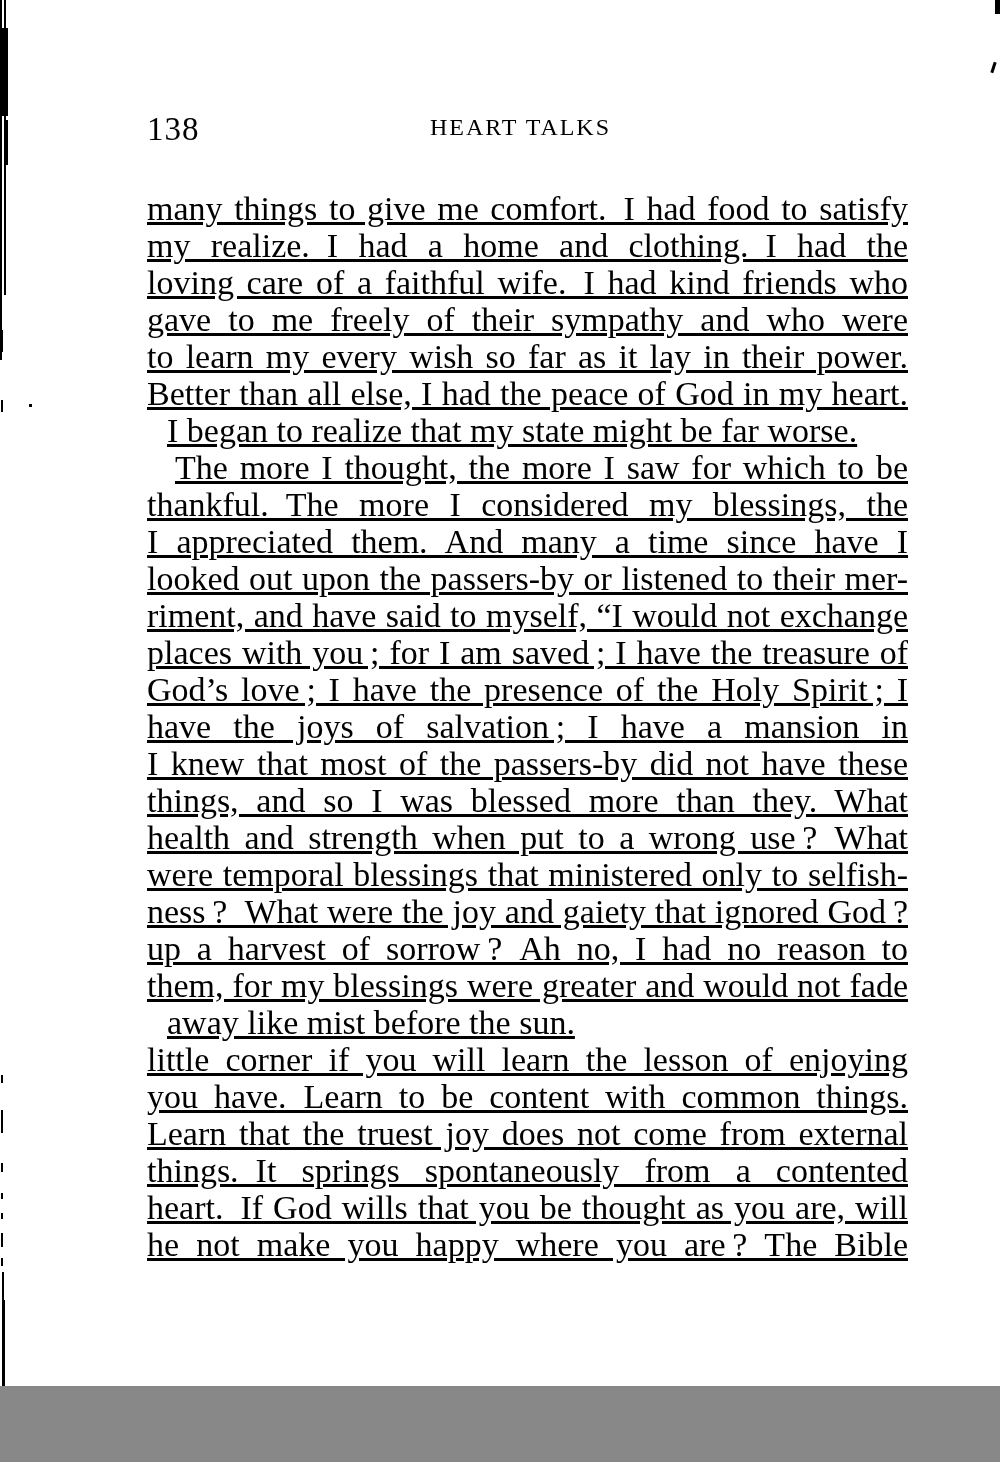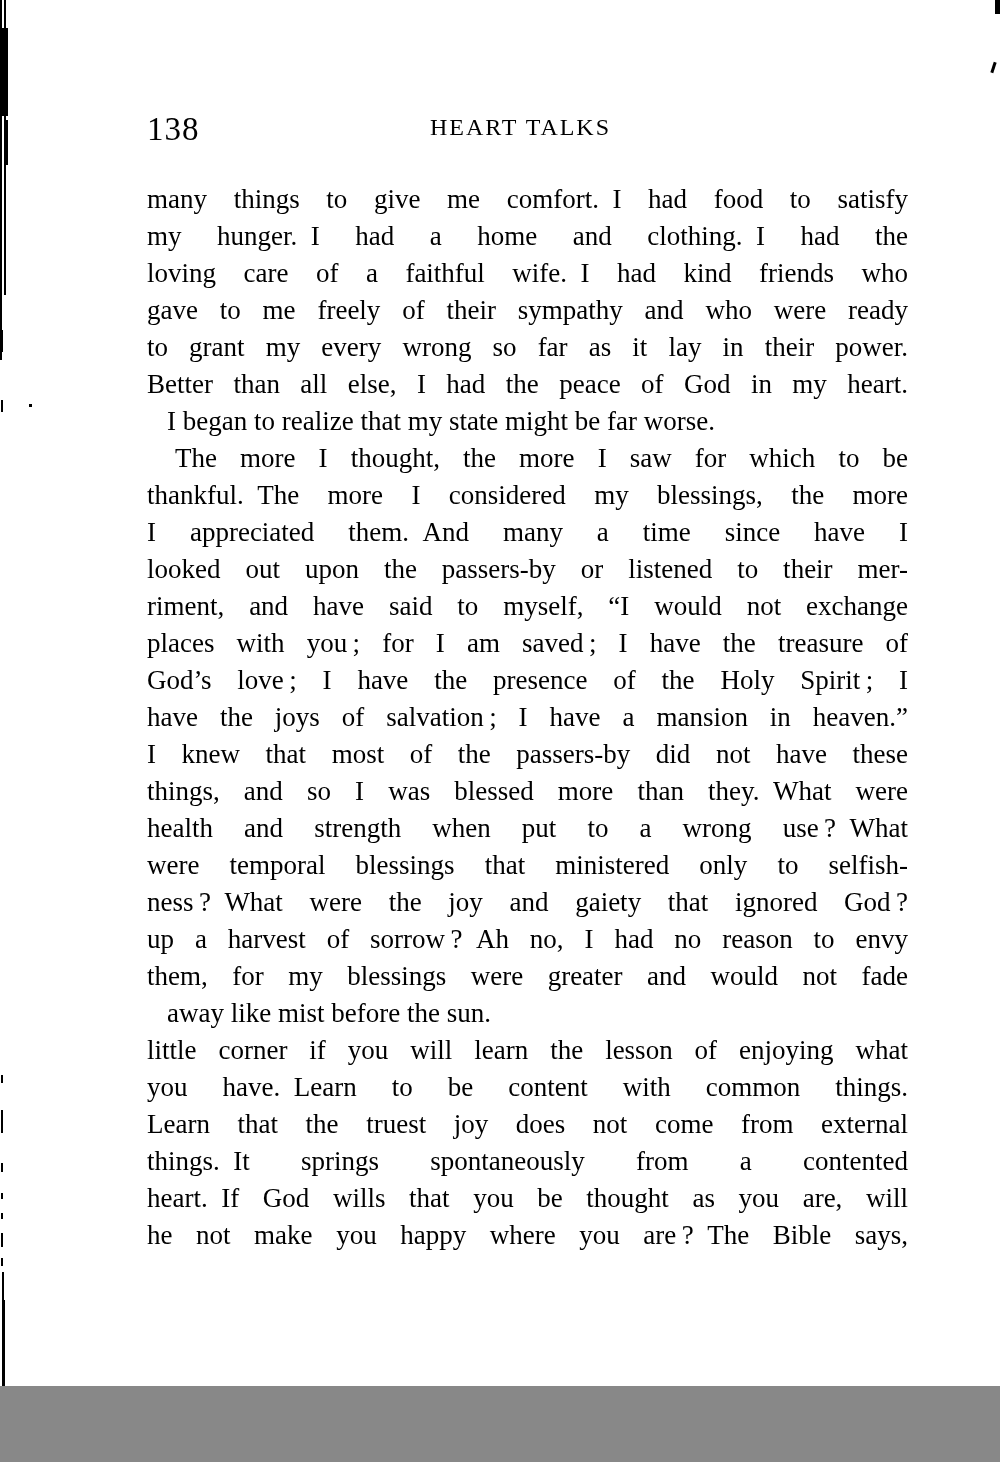"many things to give me" .body-text { font-size: 27px -> 34px; text-decoration: none -> underline; top: 181px -> 190px }
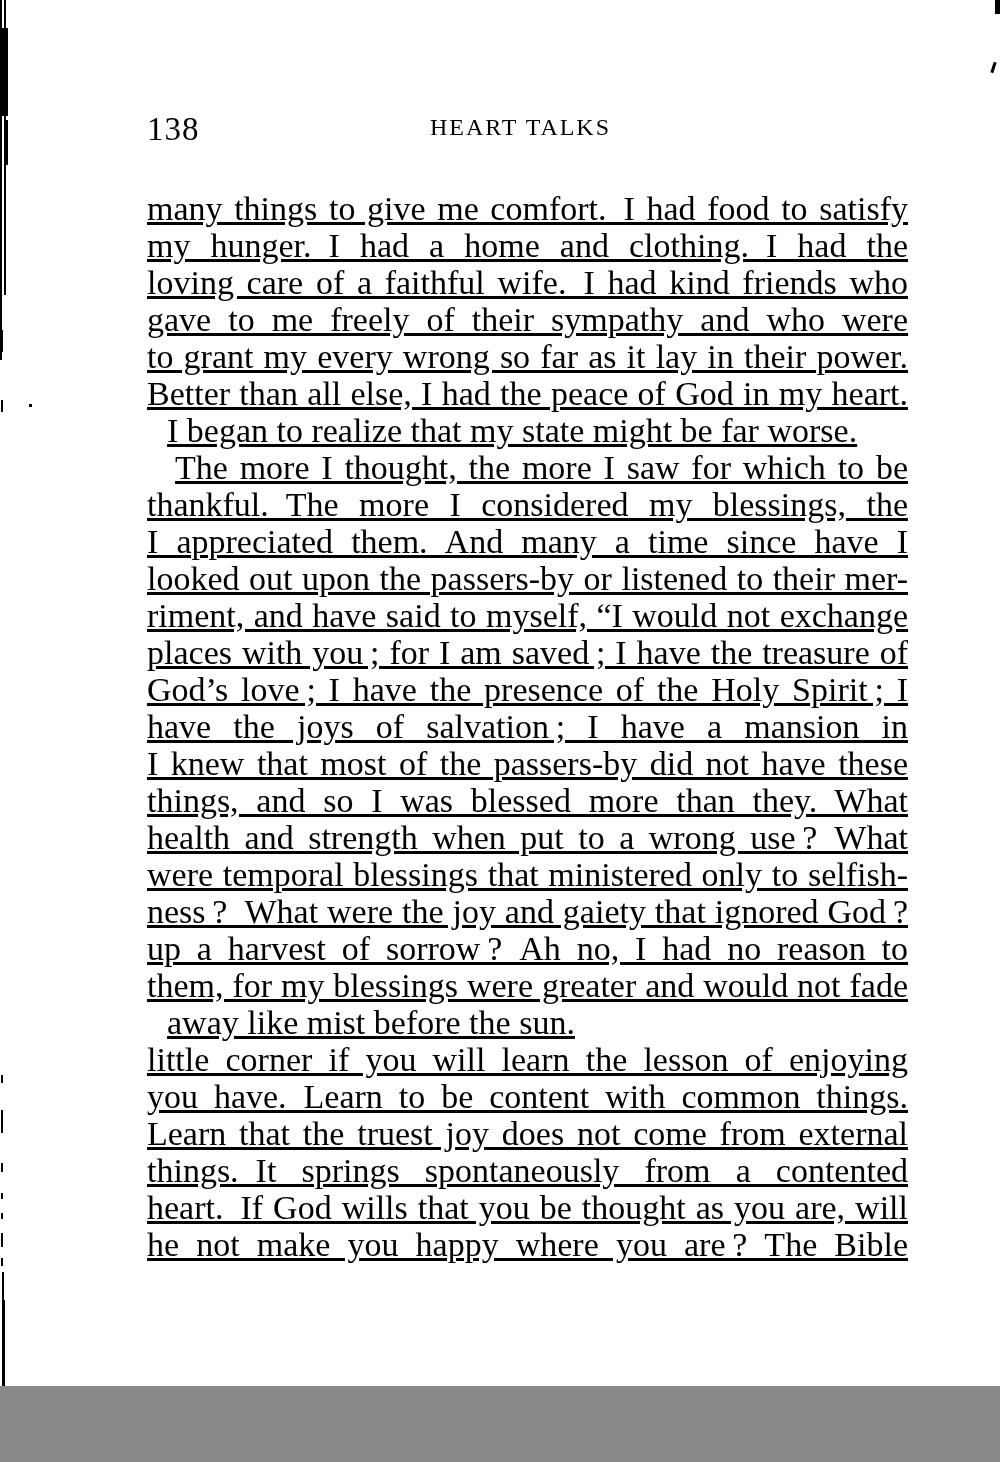"my hunger. I had a" div.line { text: hunger -> realize }
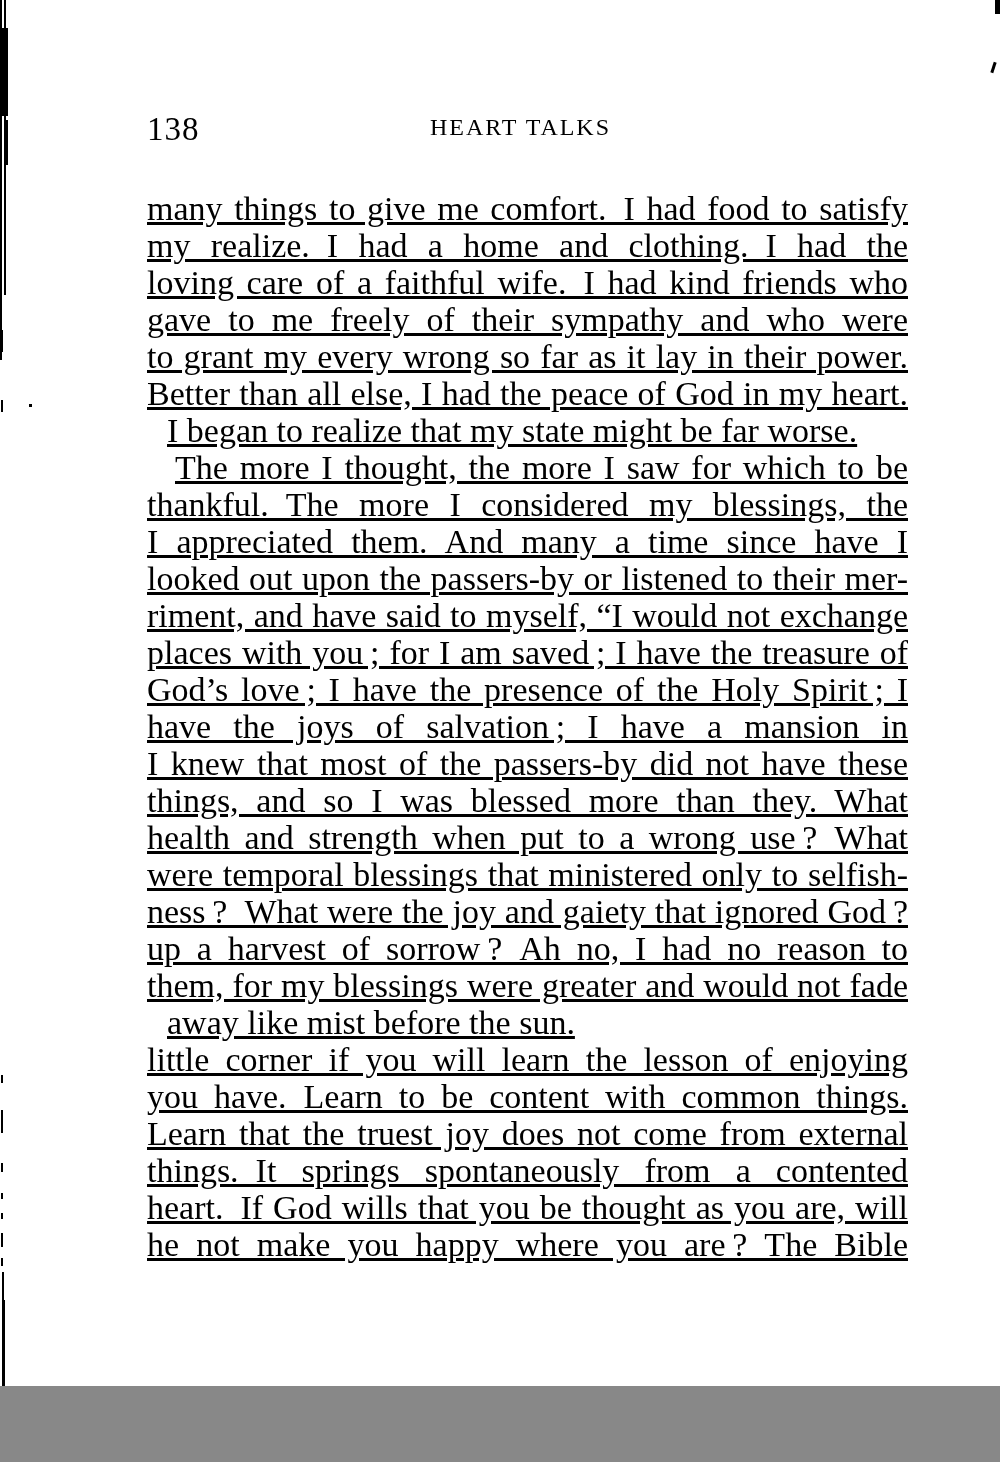"to grant my every wrong" div.line { text: grant my every wrong -> learn my every wish }
